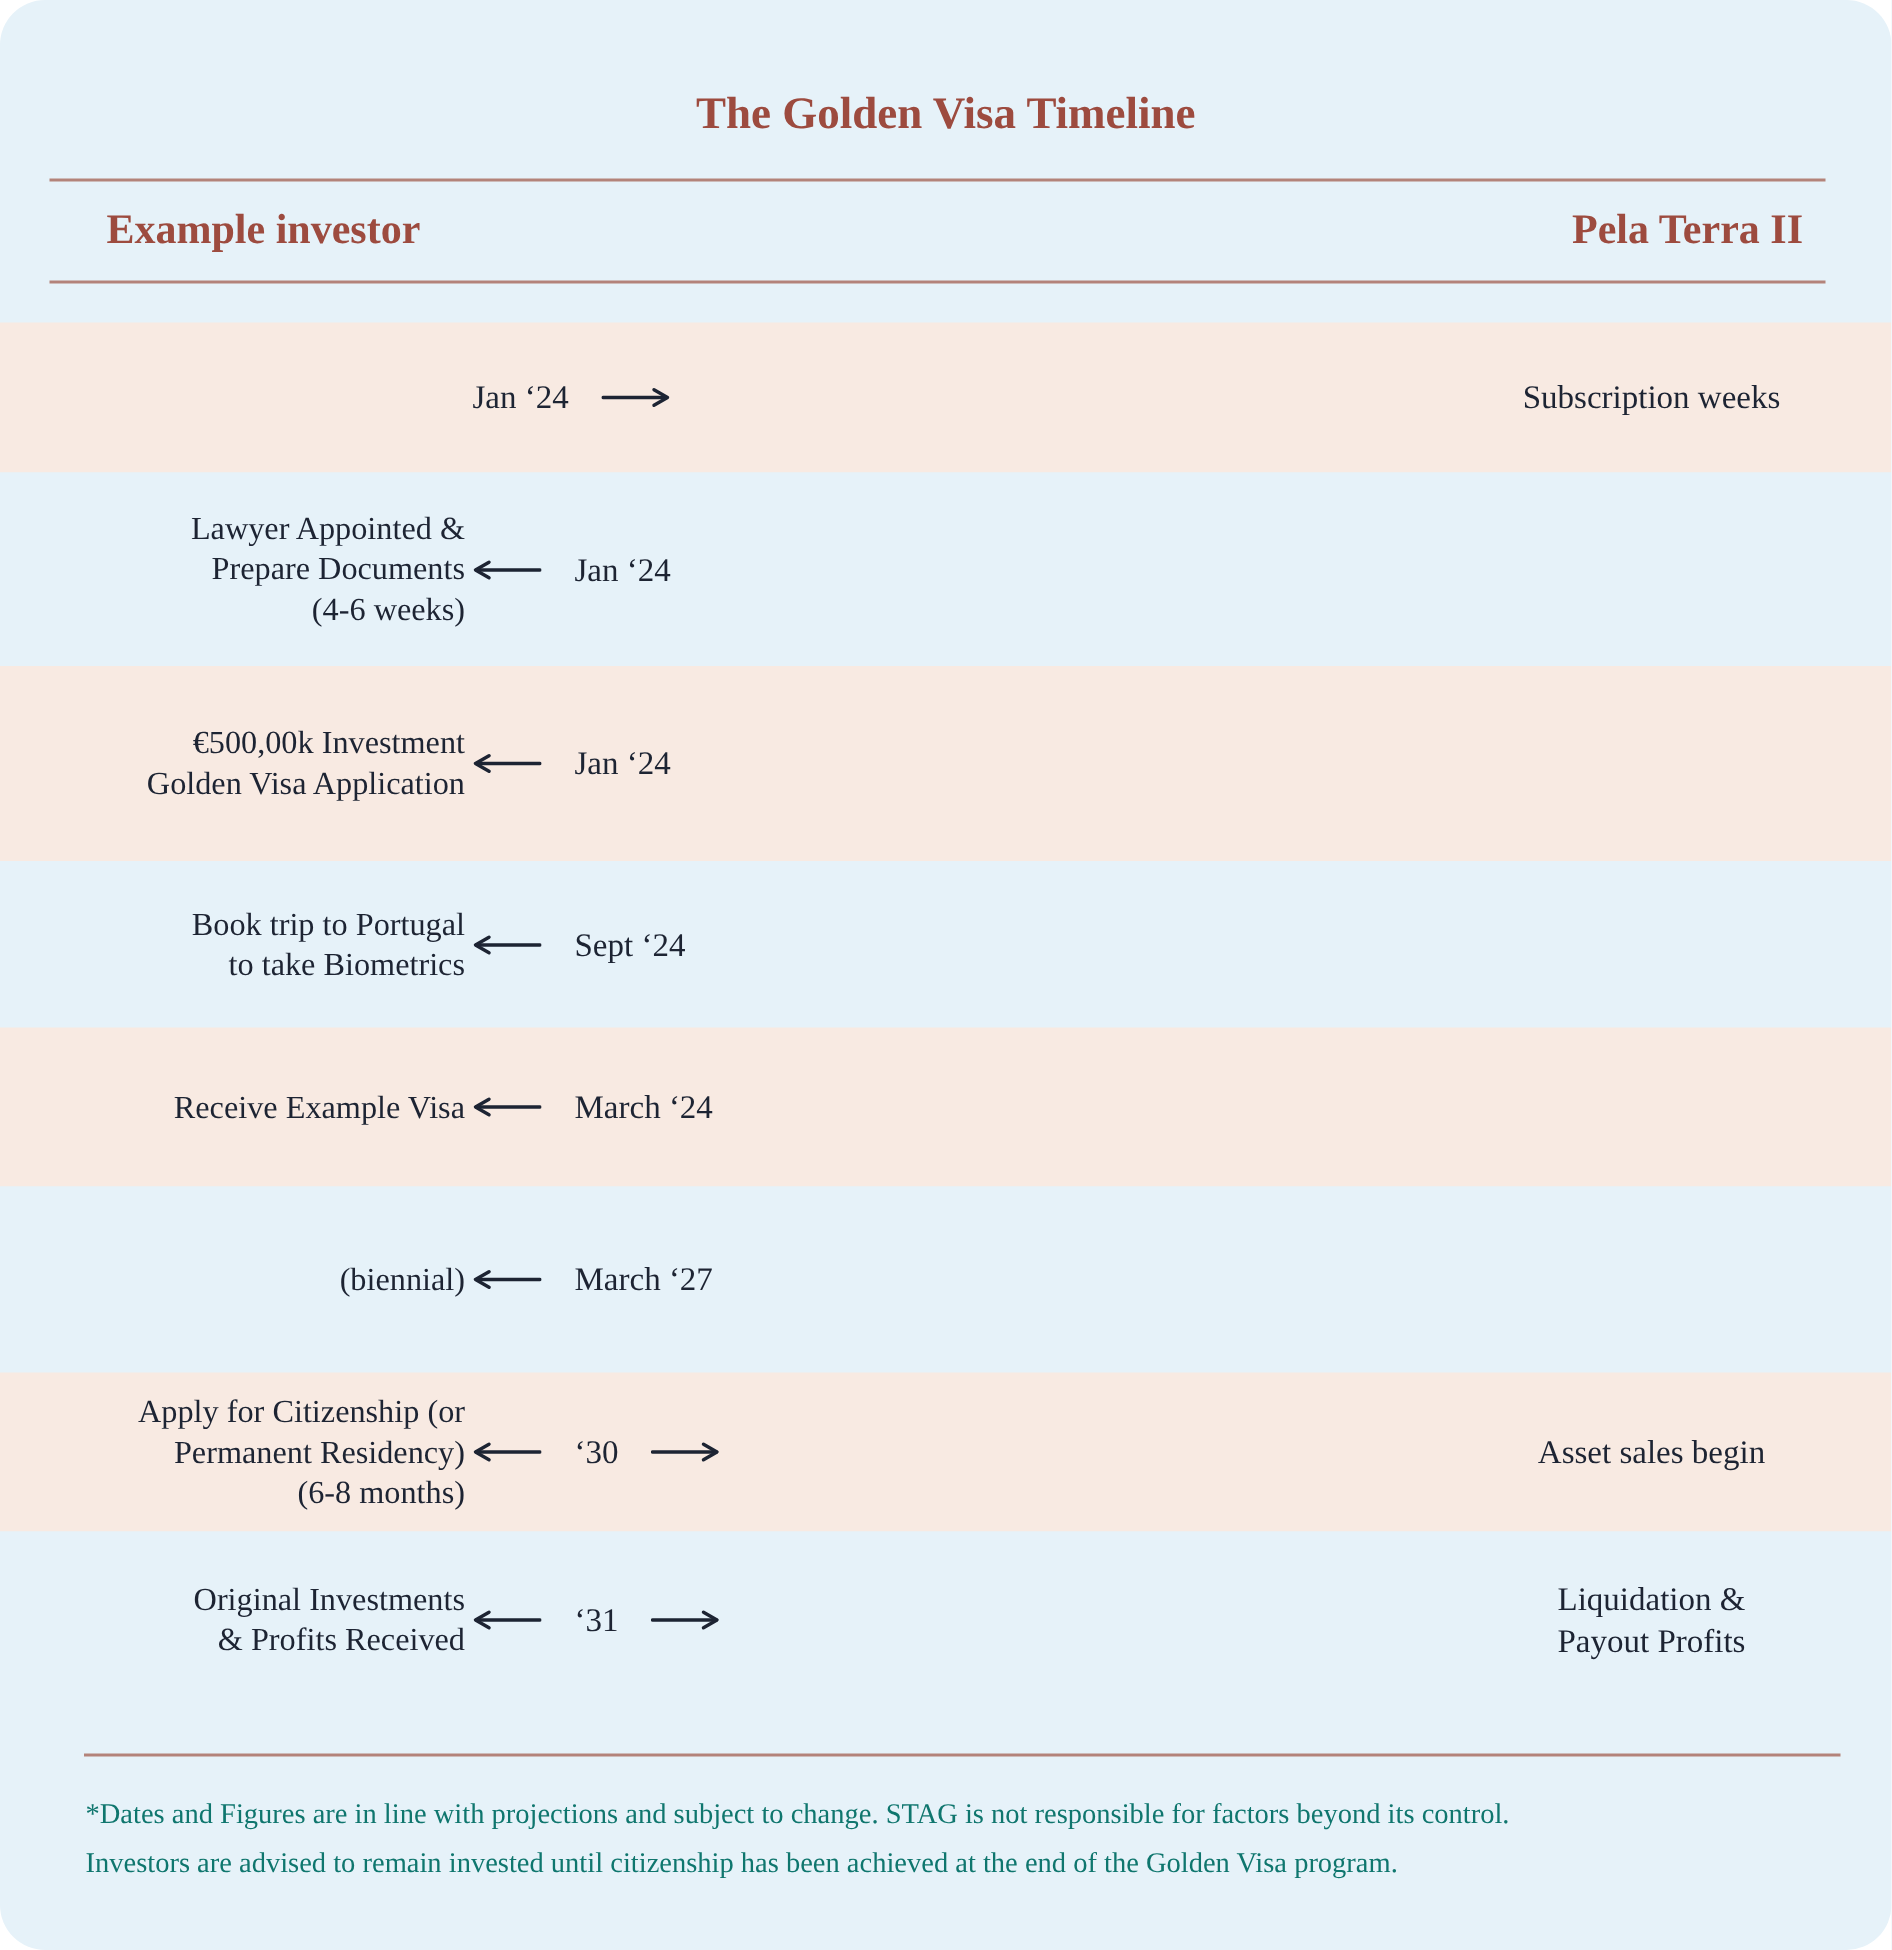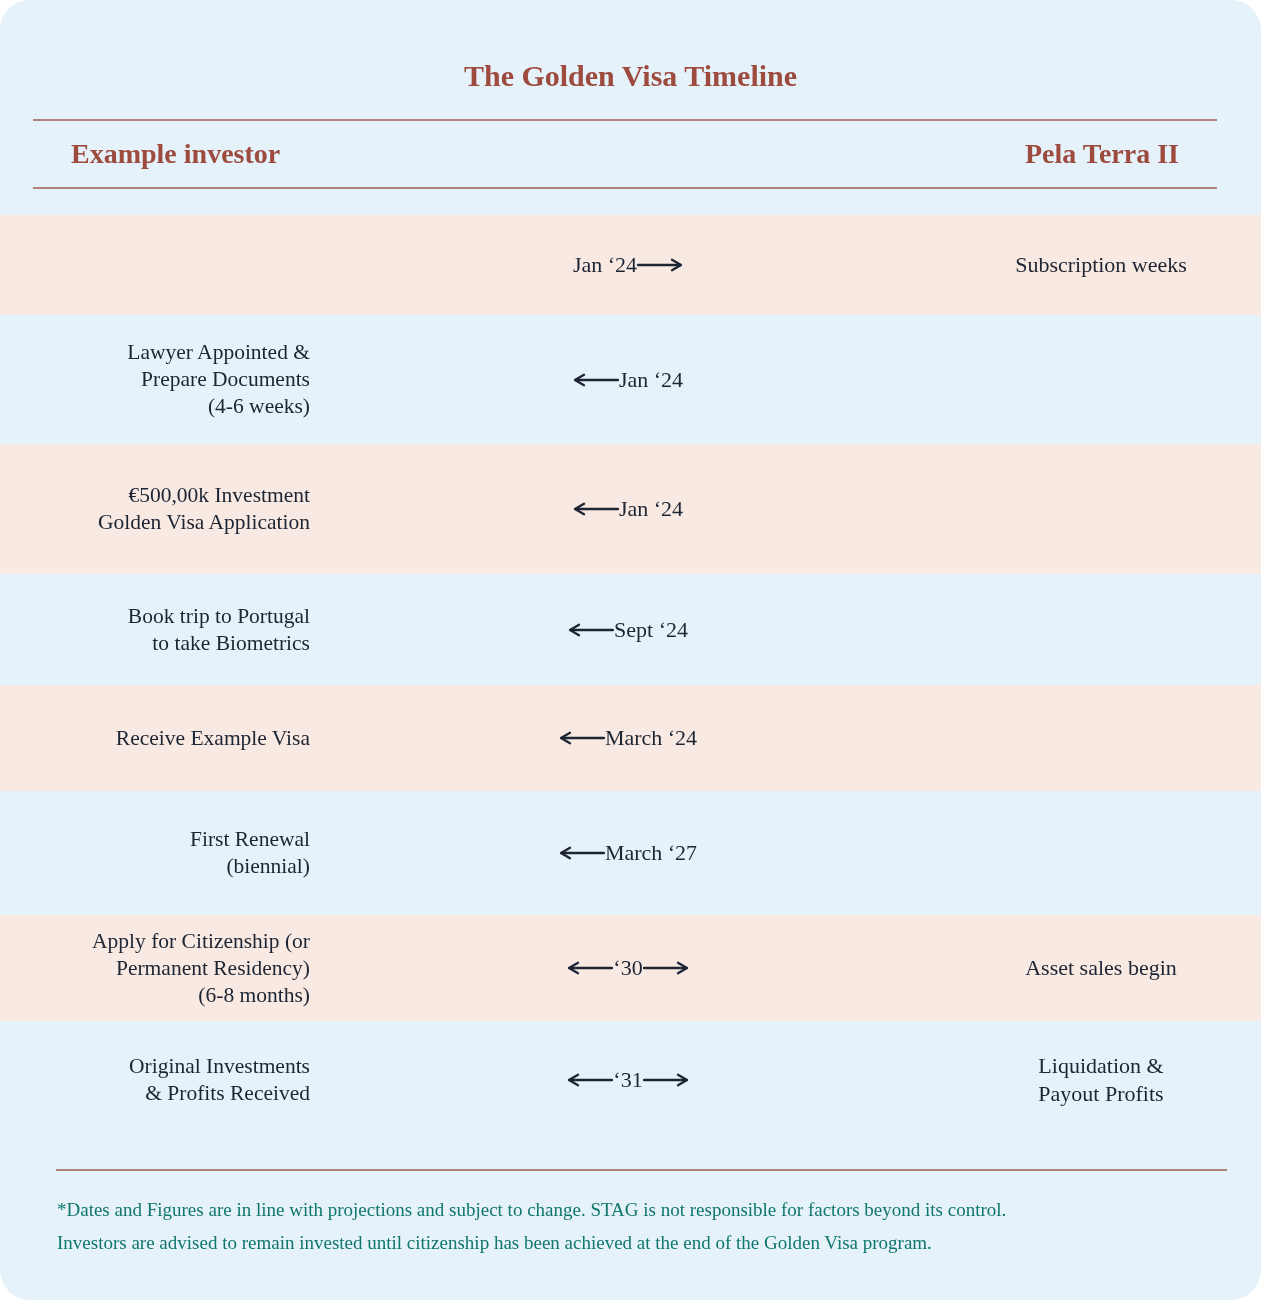"Example investor" .col-headers { padding: 0 82px 0 71px -> 0 59px 0 71px }
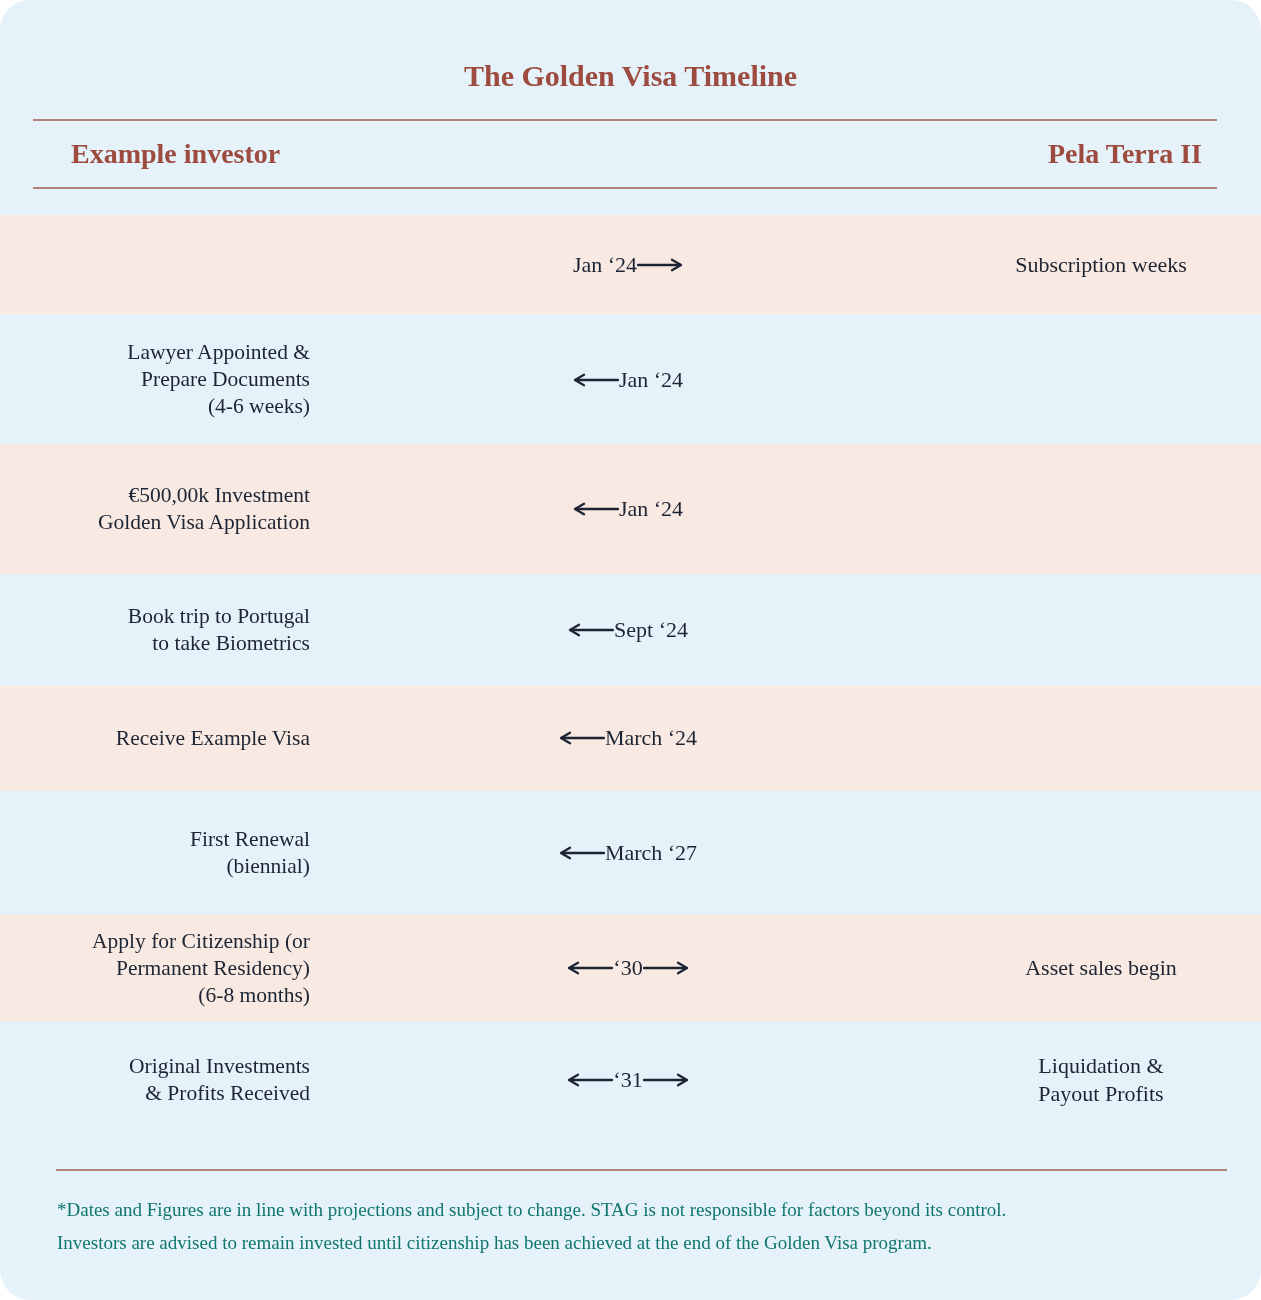"Jan ‘24" .cell-center { gap: none -> 22px; justify-content: center -> none }
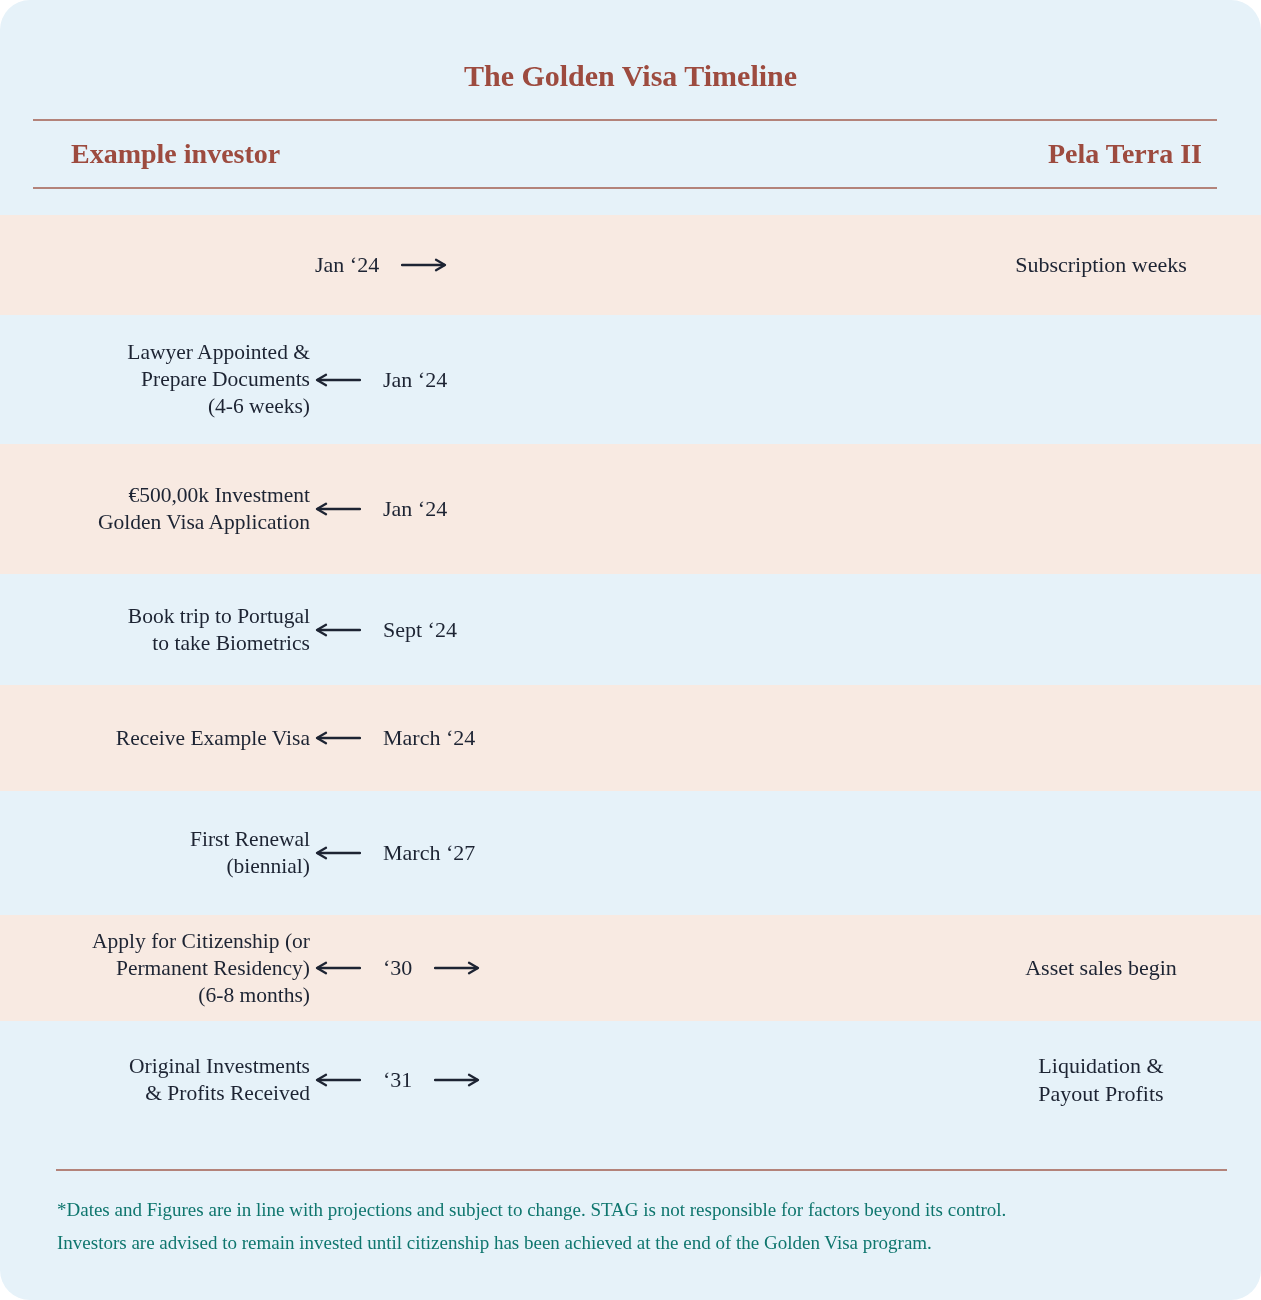"First Renewal" div { html: <div>First Renewal</div> -> none }
